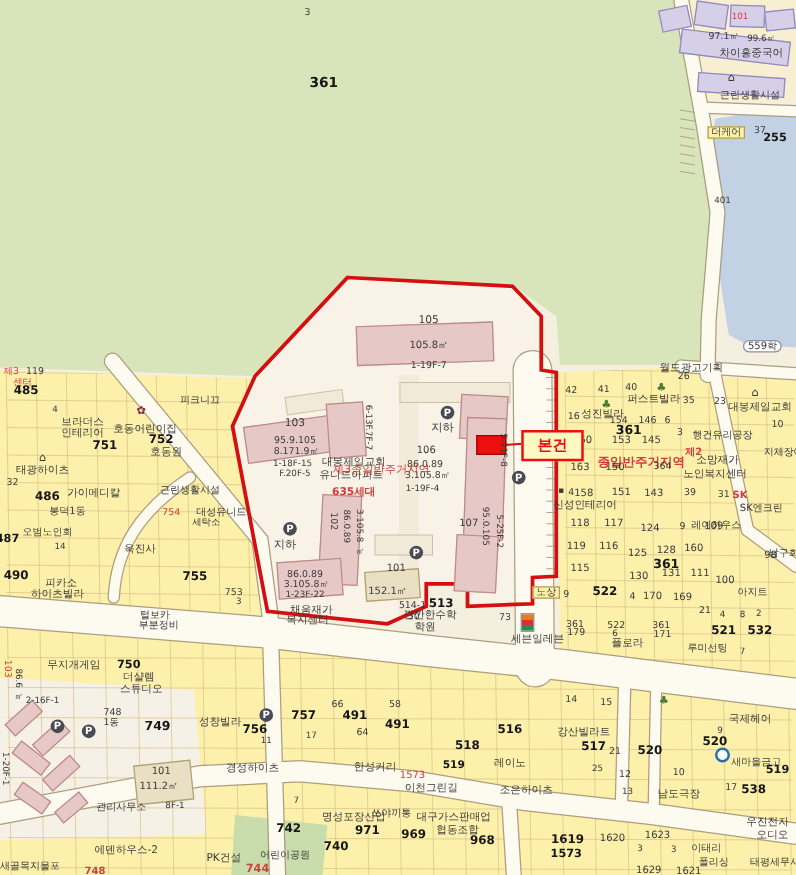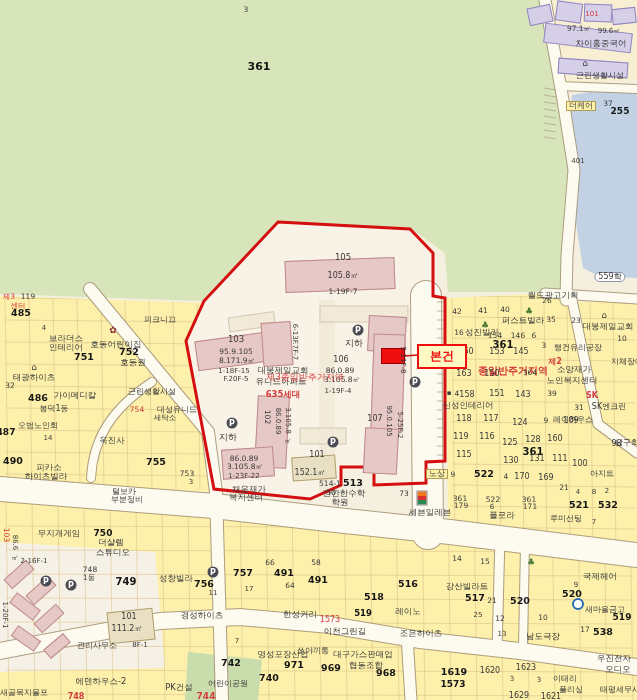"31" span.lbl { margin-top: 13px -> none }
